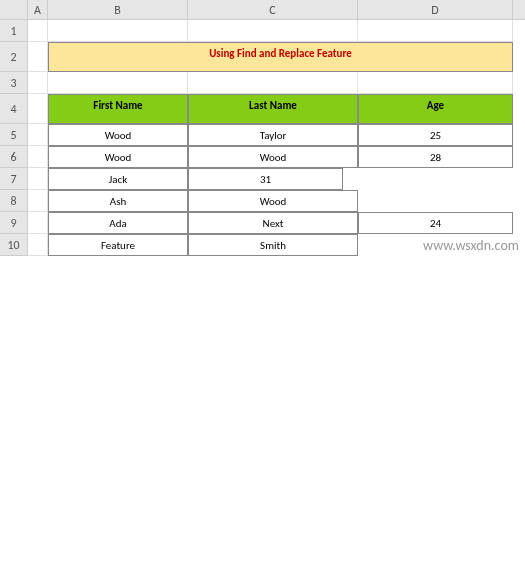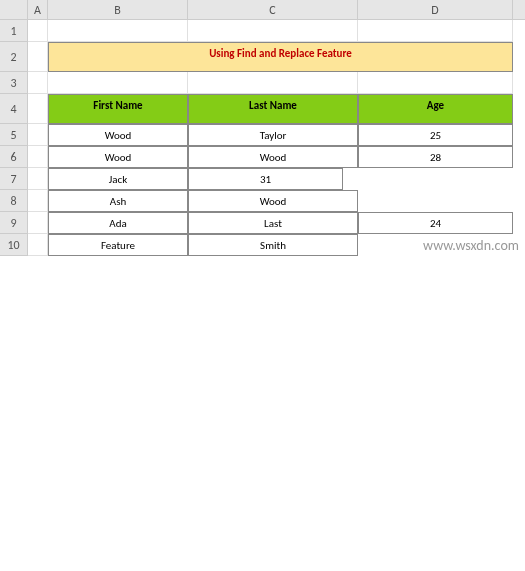"Last" div.cell { text: Last -> Next }
